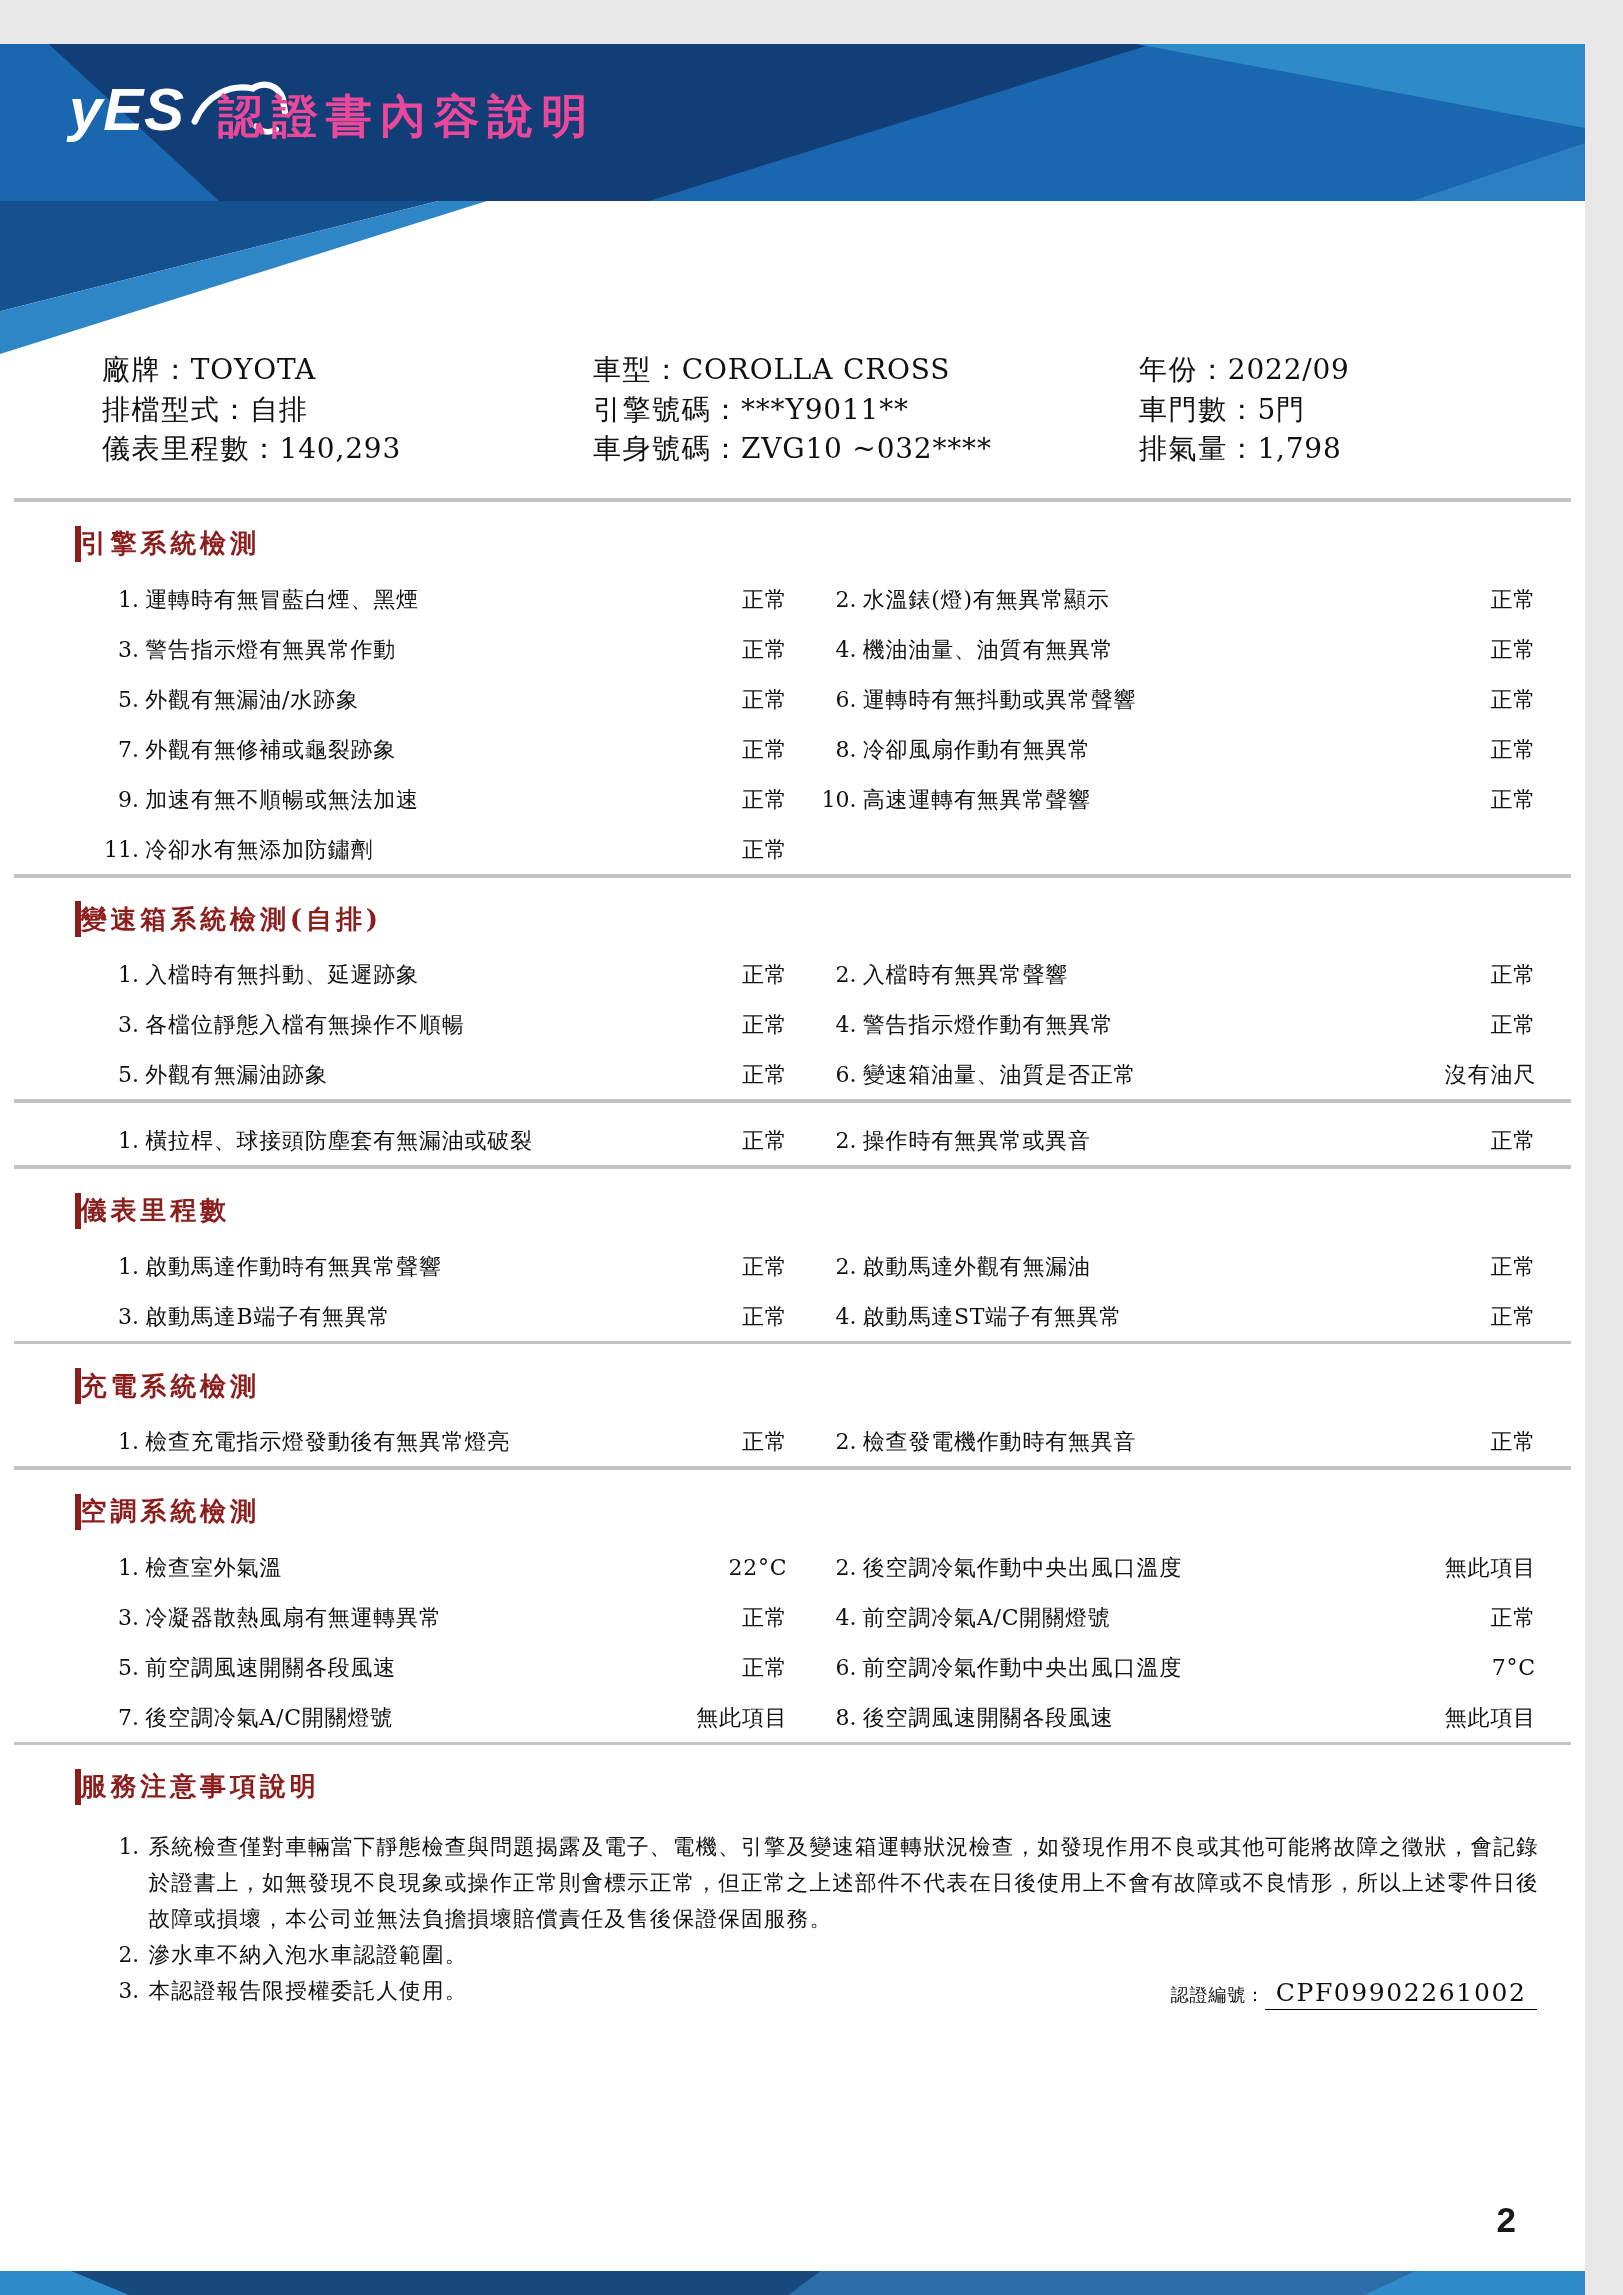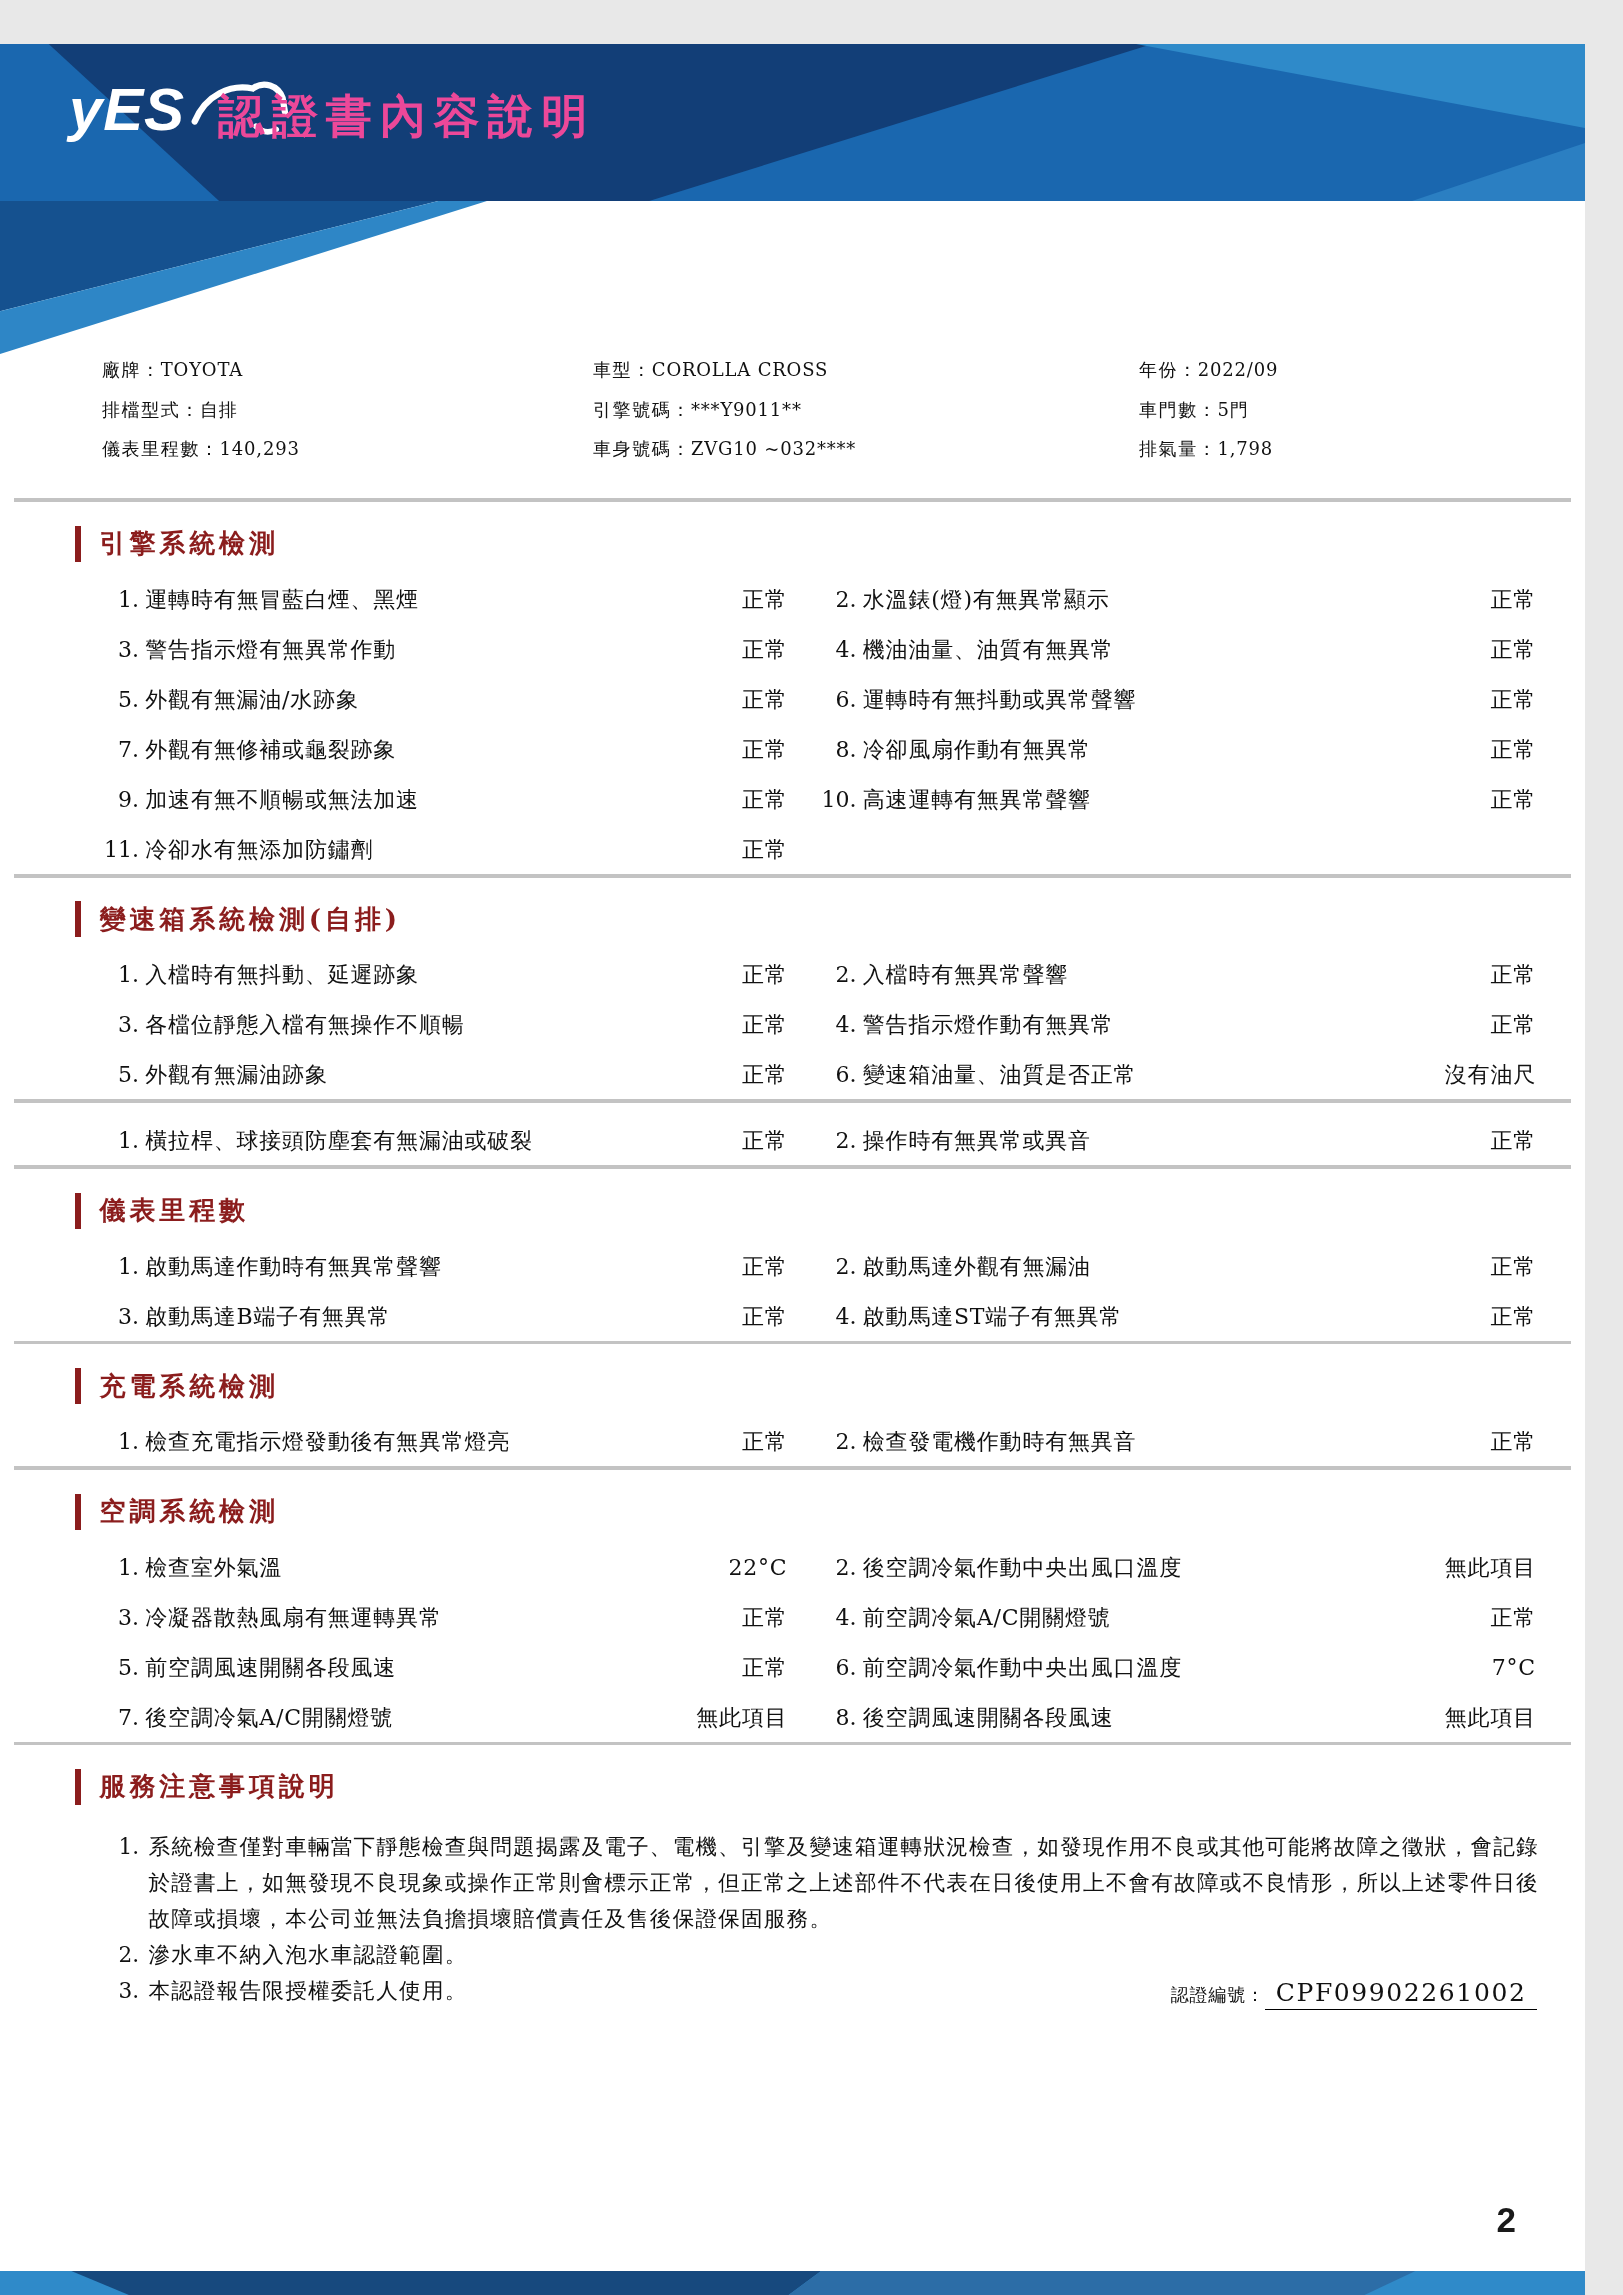"廠牌：TOYOTA" .veh { font-size: 18px -> 28px }
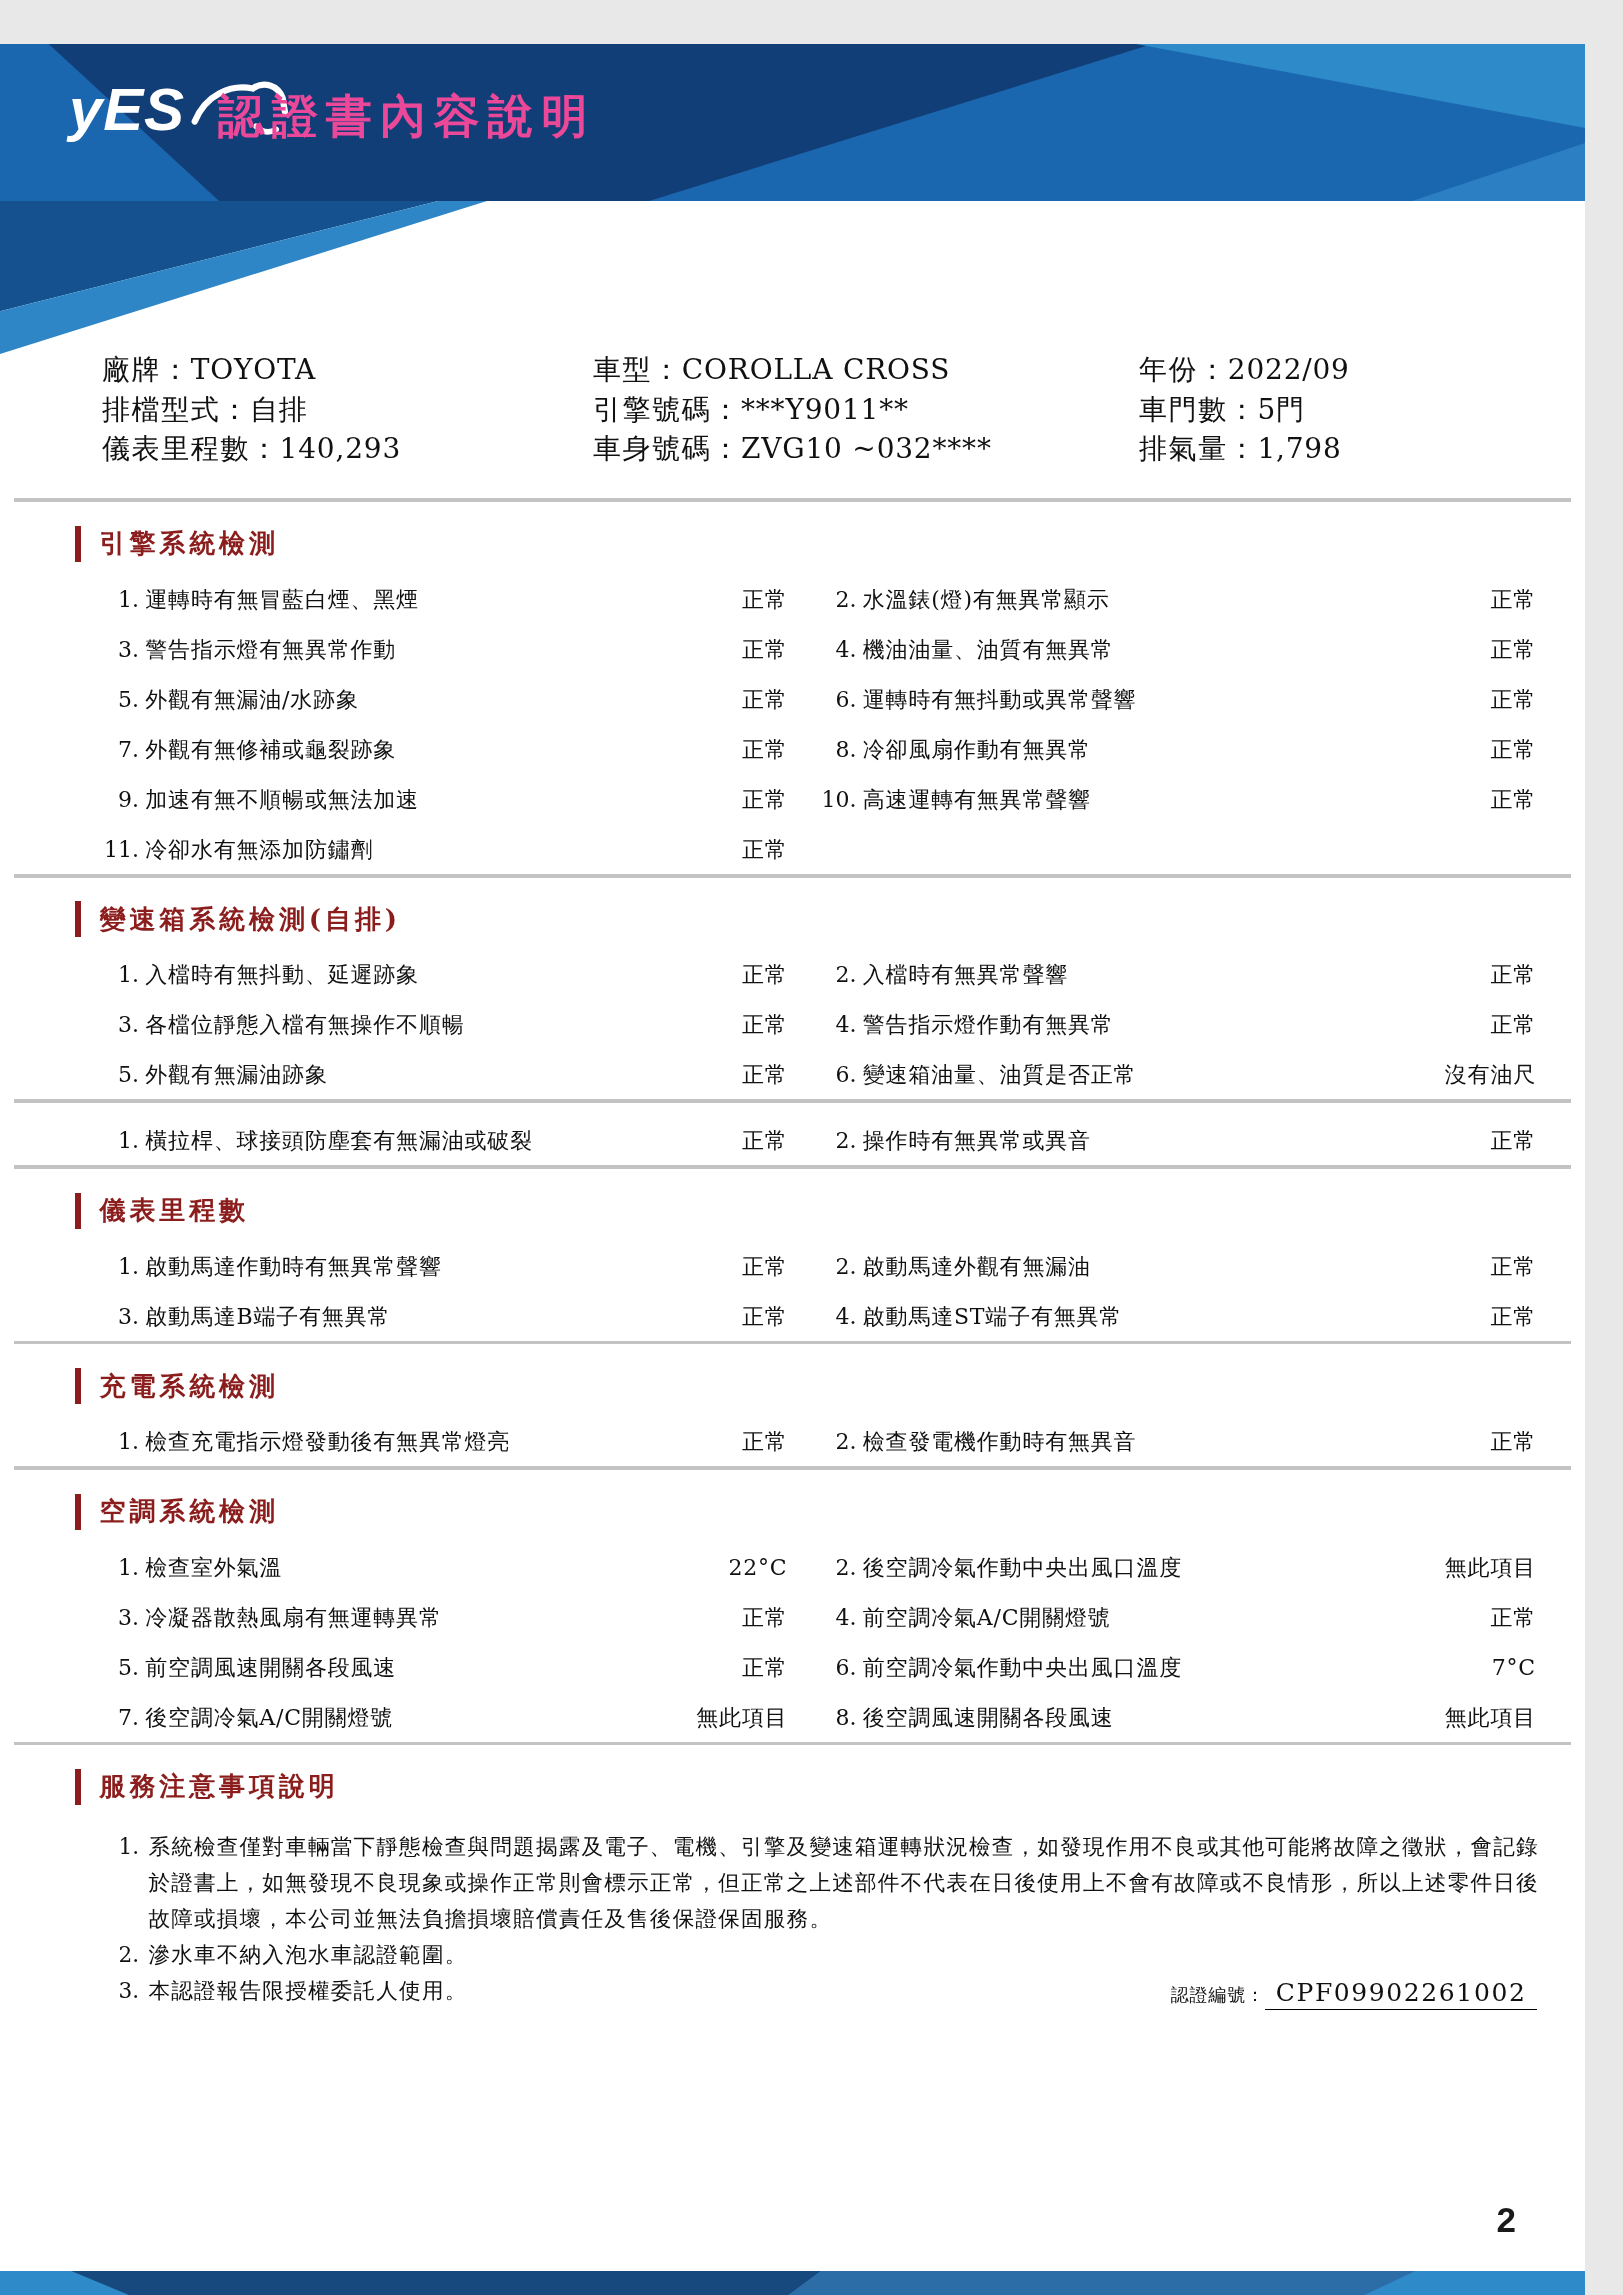"引擎系統檢測" .sec-head { gap: 19px -> 0 }
